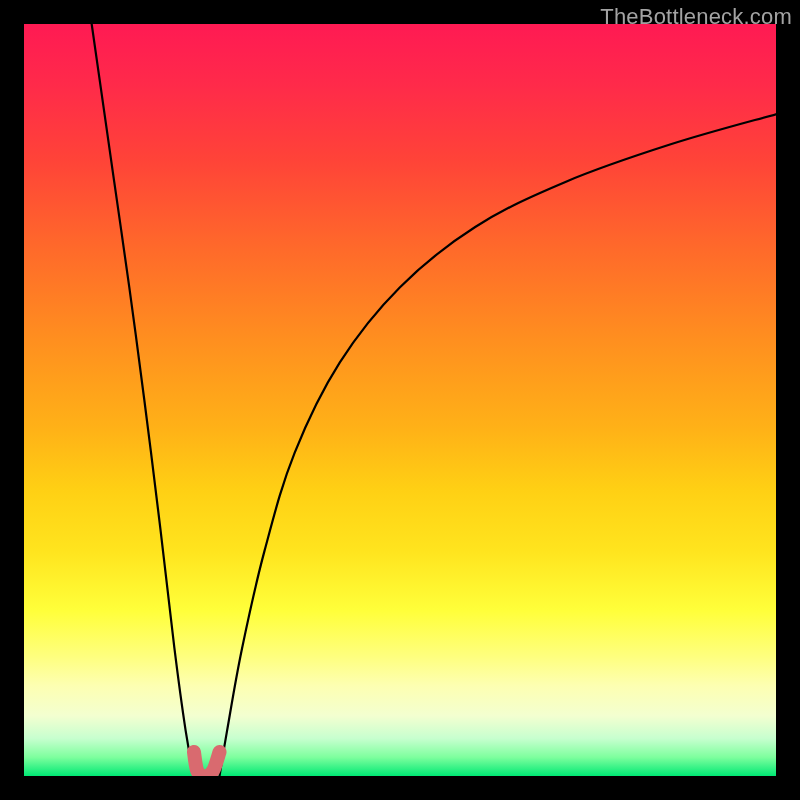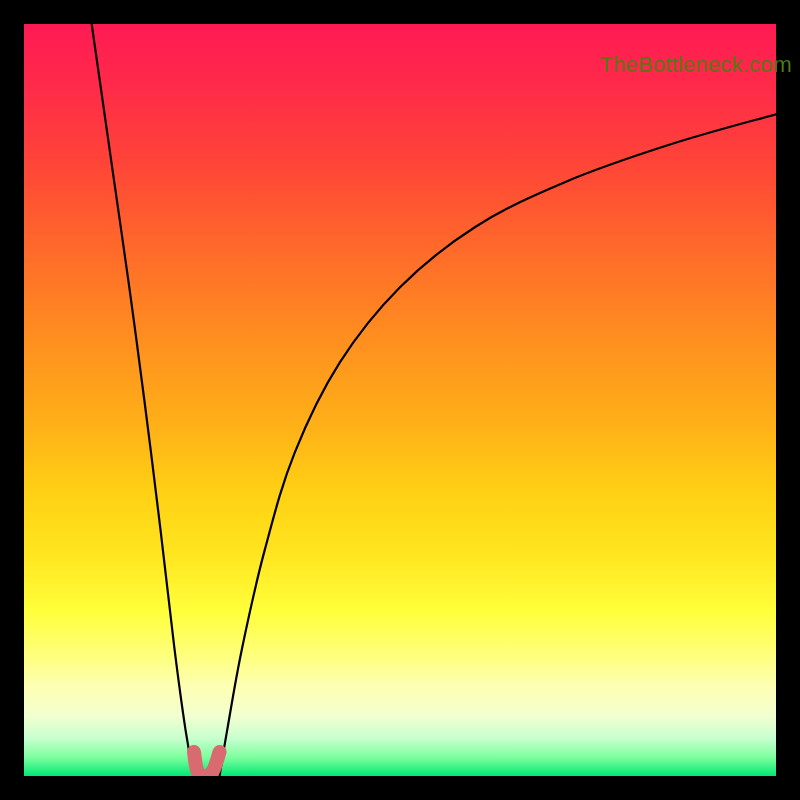"TheBottleneck.com" .watermark { color: #4d7c0f -> #a3a3a3; margin-top: 48px -> none }
